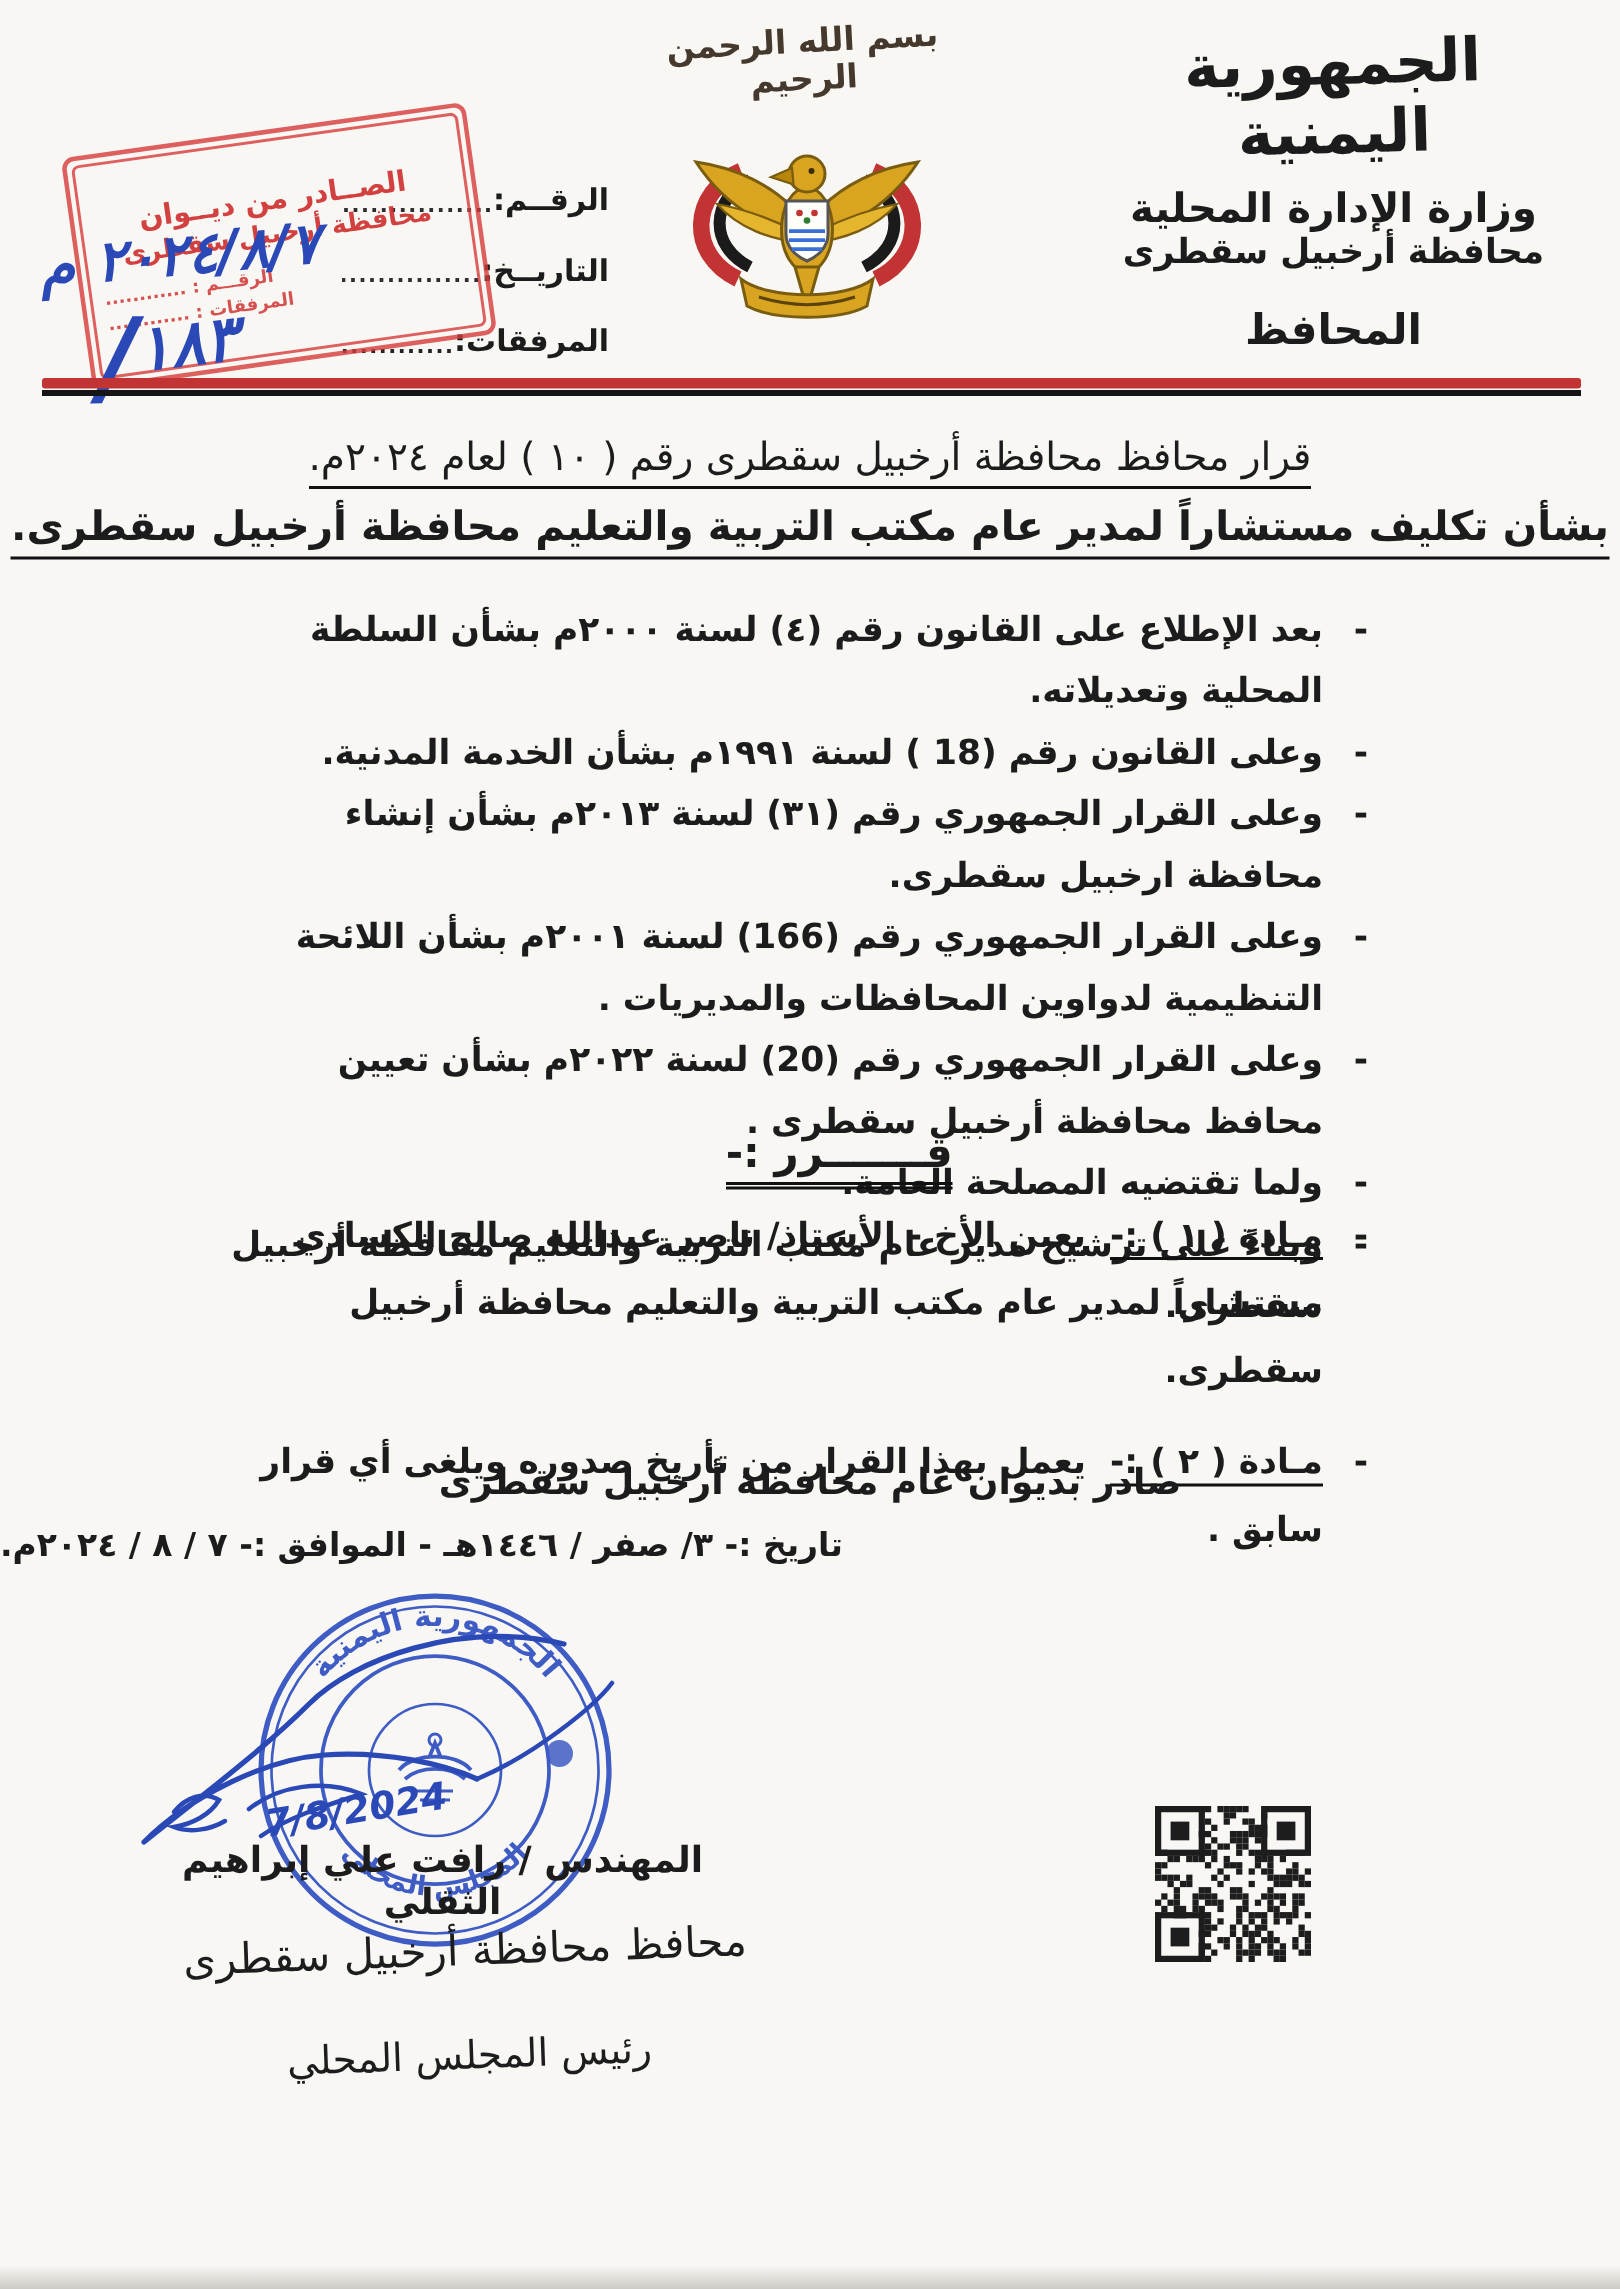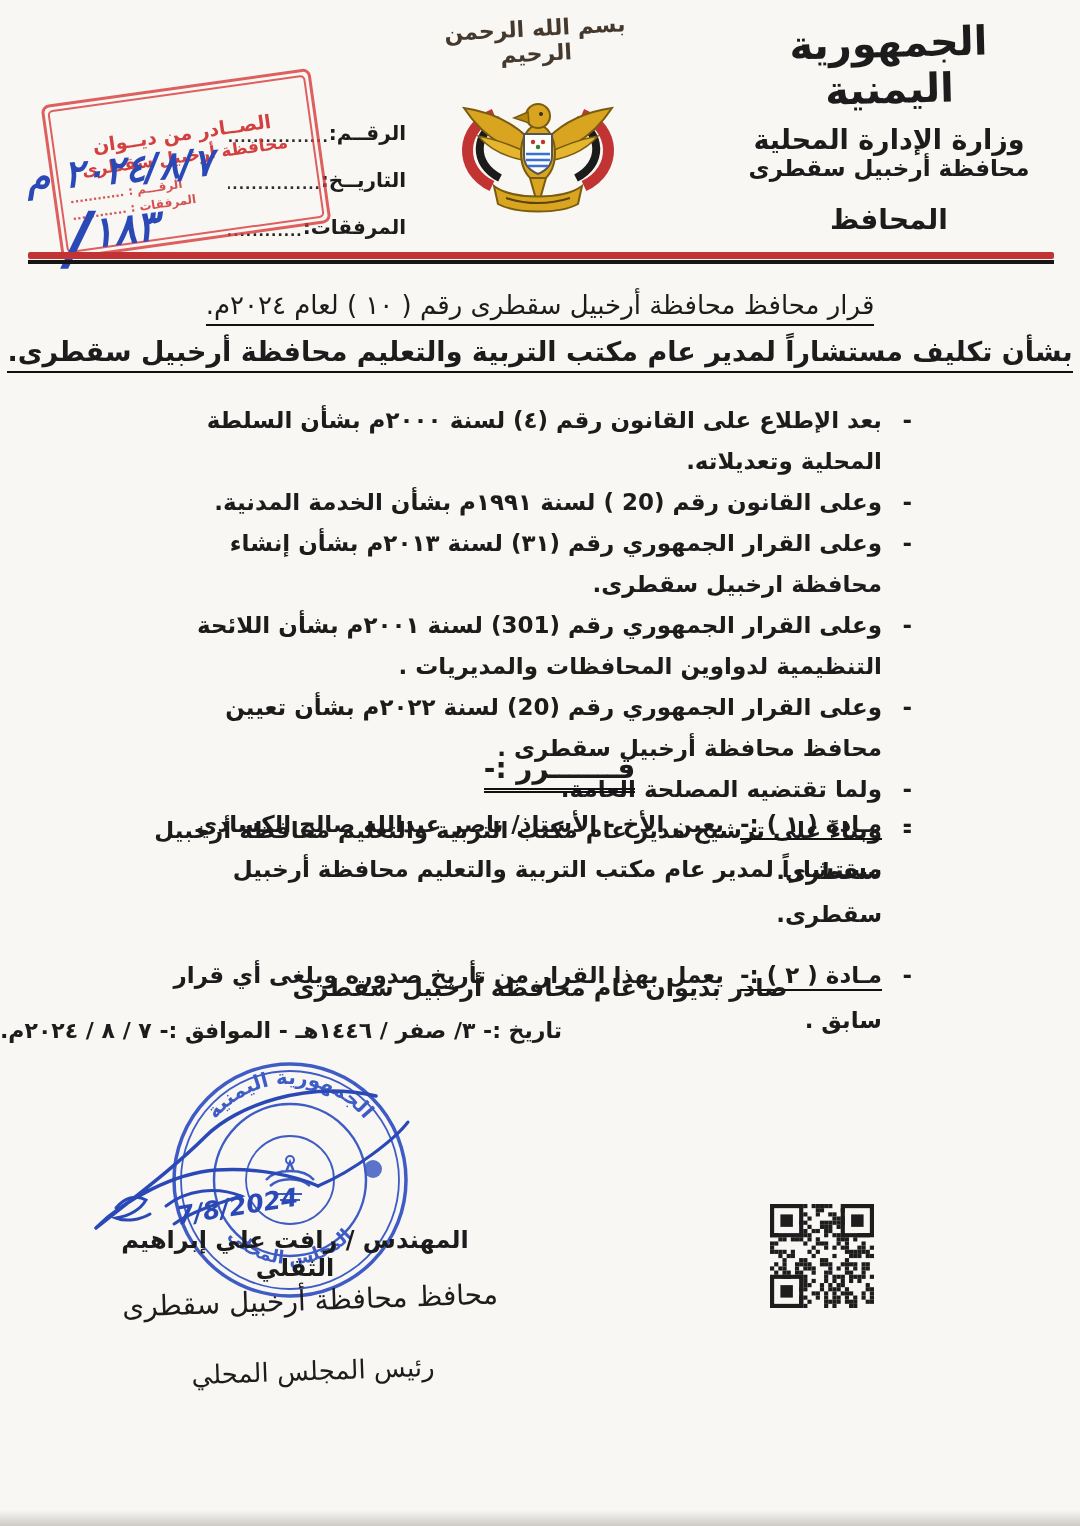"وعلى القانون رقم (20 )" span { text: 20 -> 18 }
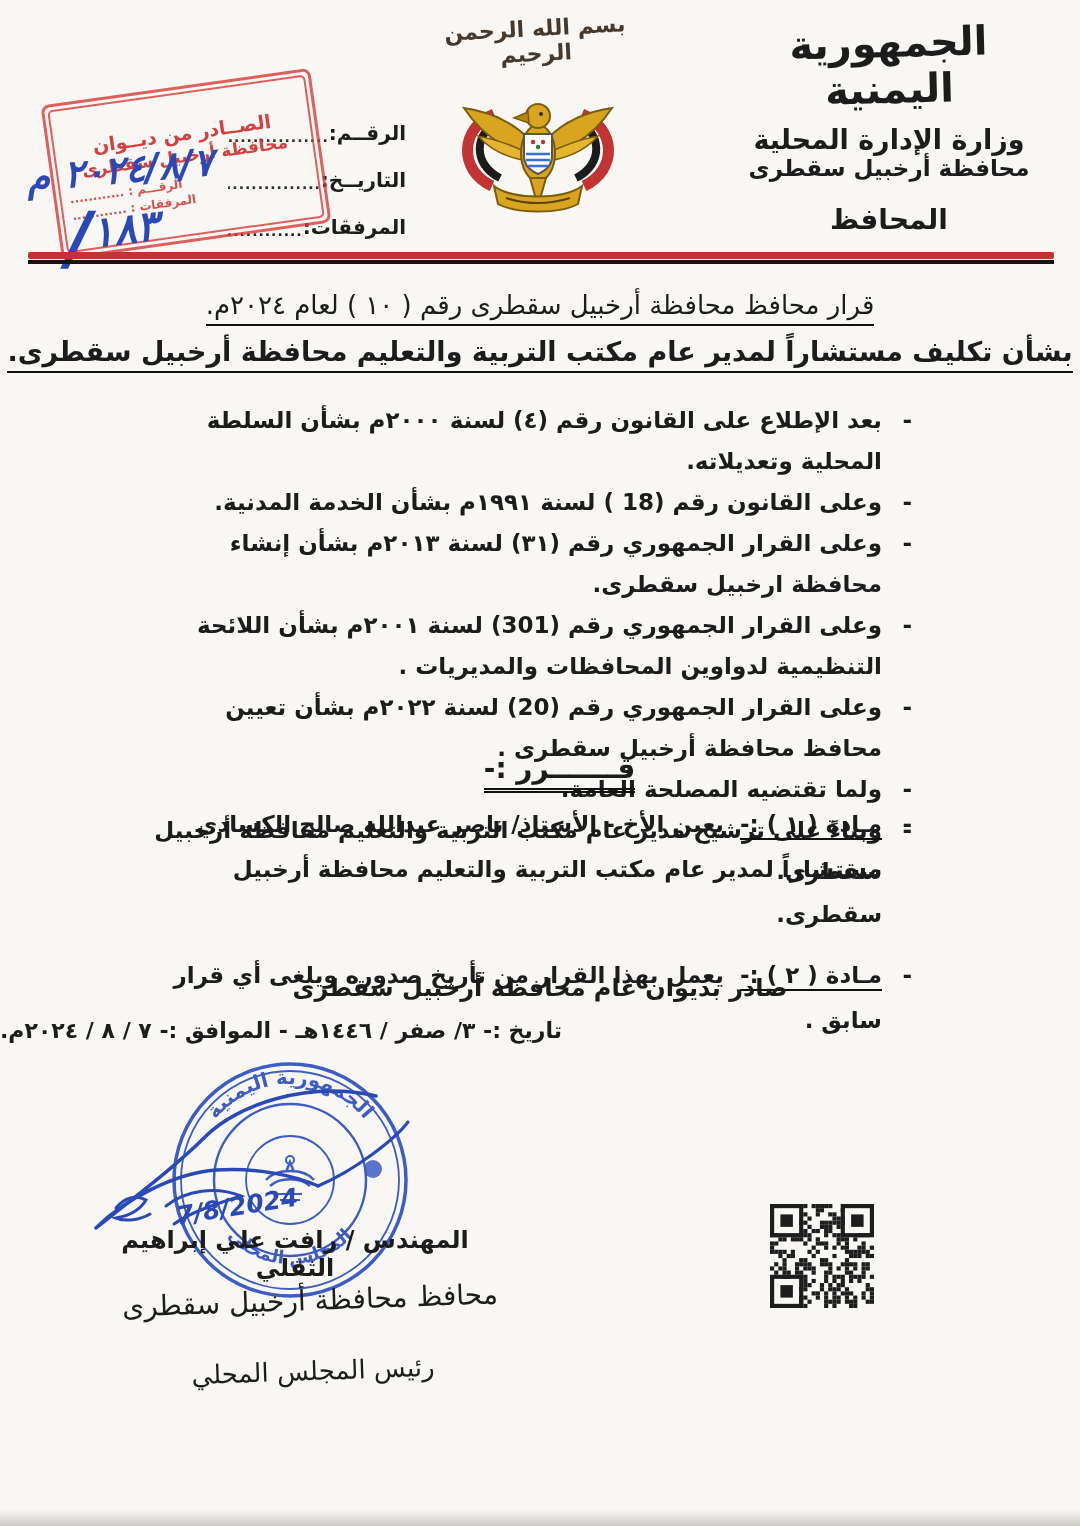"وعلى القرار الجمهوري رقم (301)" span { text: 301 -> 166 }
